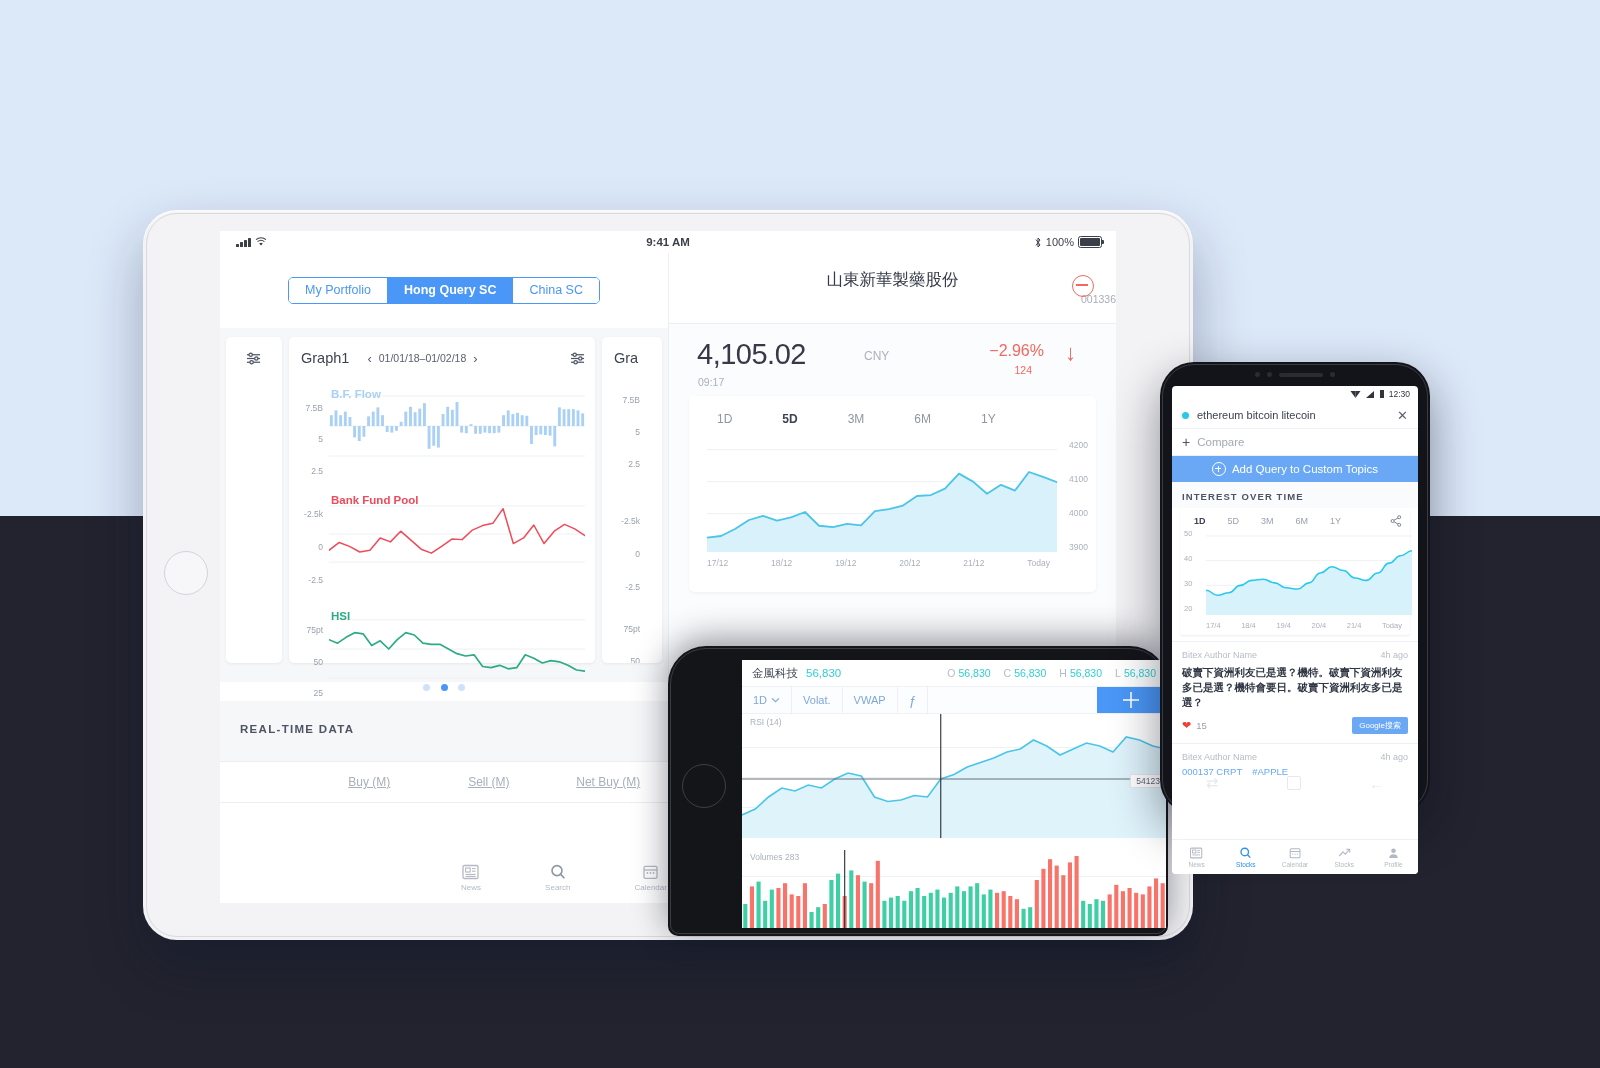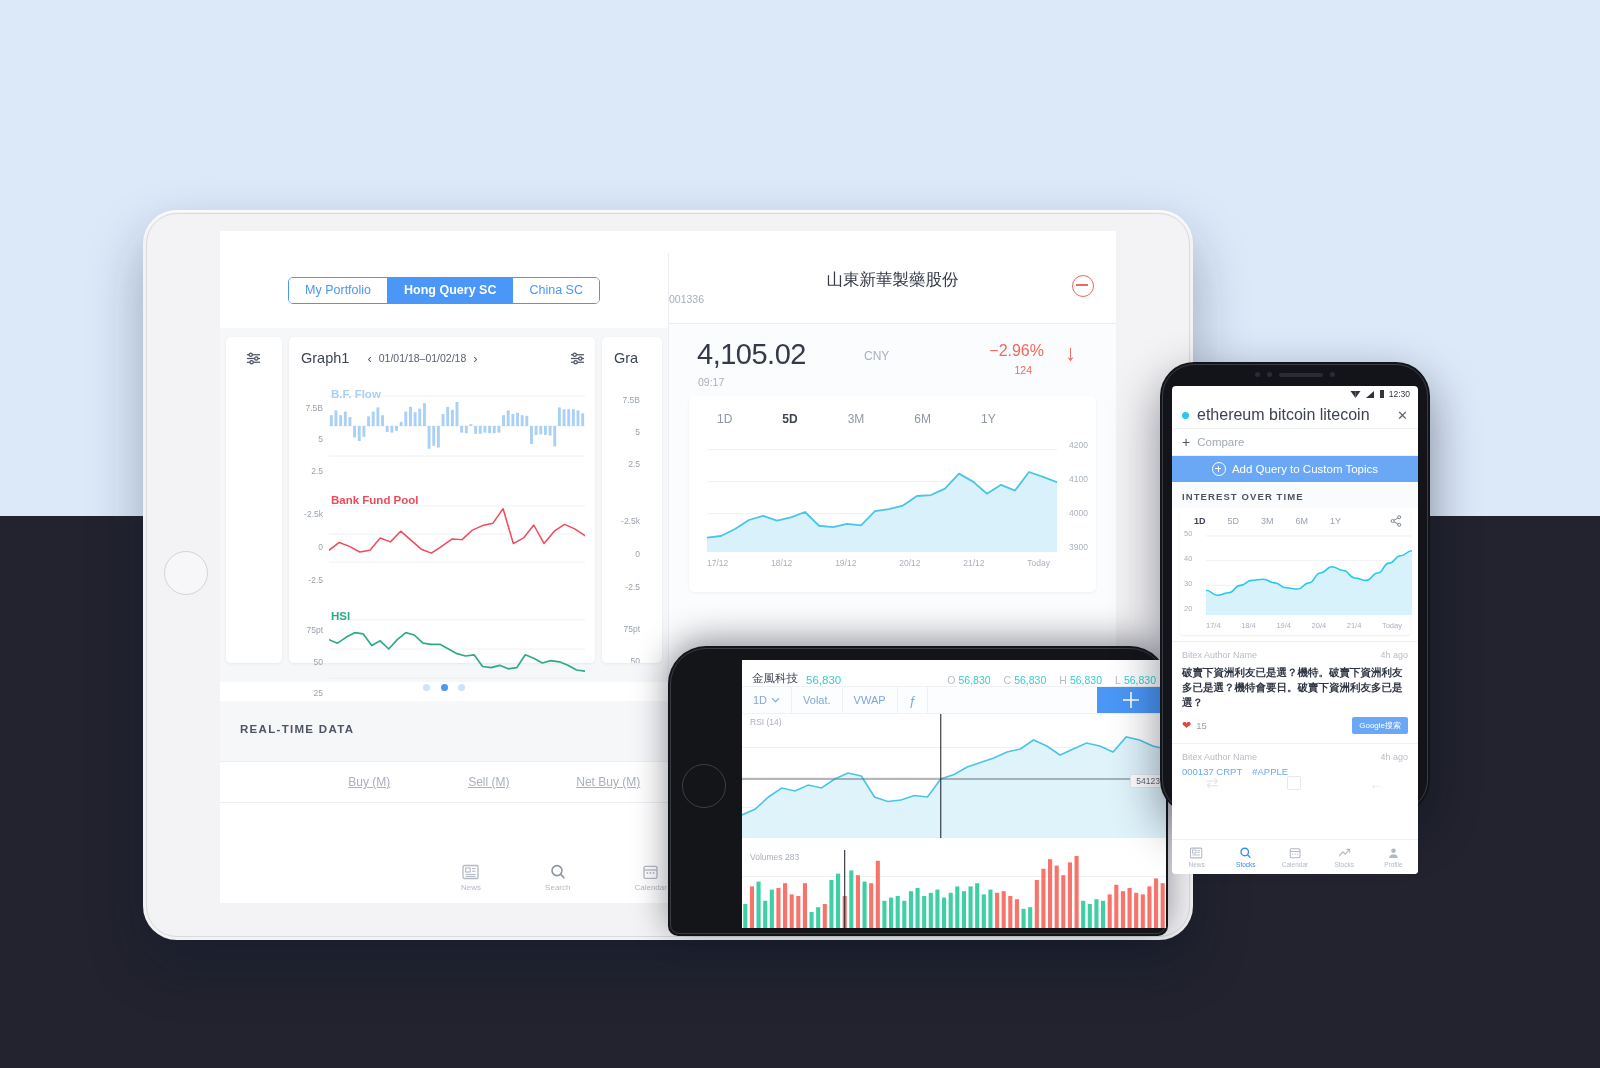"9:41 AM" div.ipad-status { html: none -> <div> <div> <span> <i></i> <i></i> <i></i> <i></i> </span> <svg> <path></path> <path></path> <path></path> </svg> </div> <div>9:41 AM</div> <div> <svg> <path></path> </svg> <span>100%</span> <span> <i></i> </span> </div> </div> }
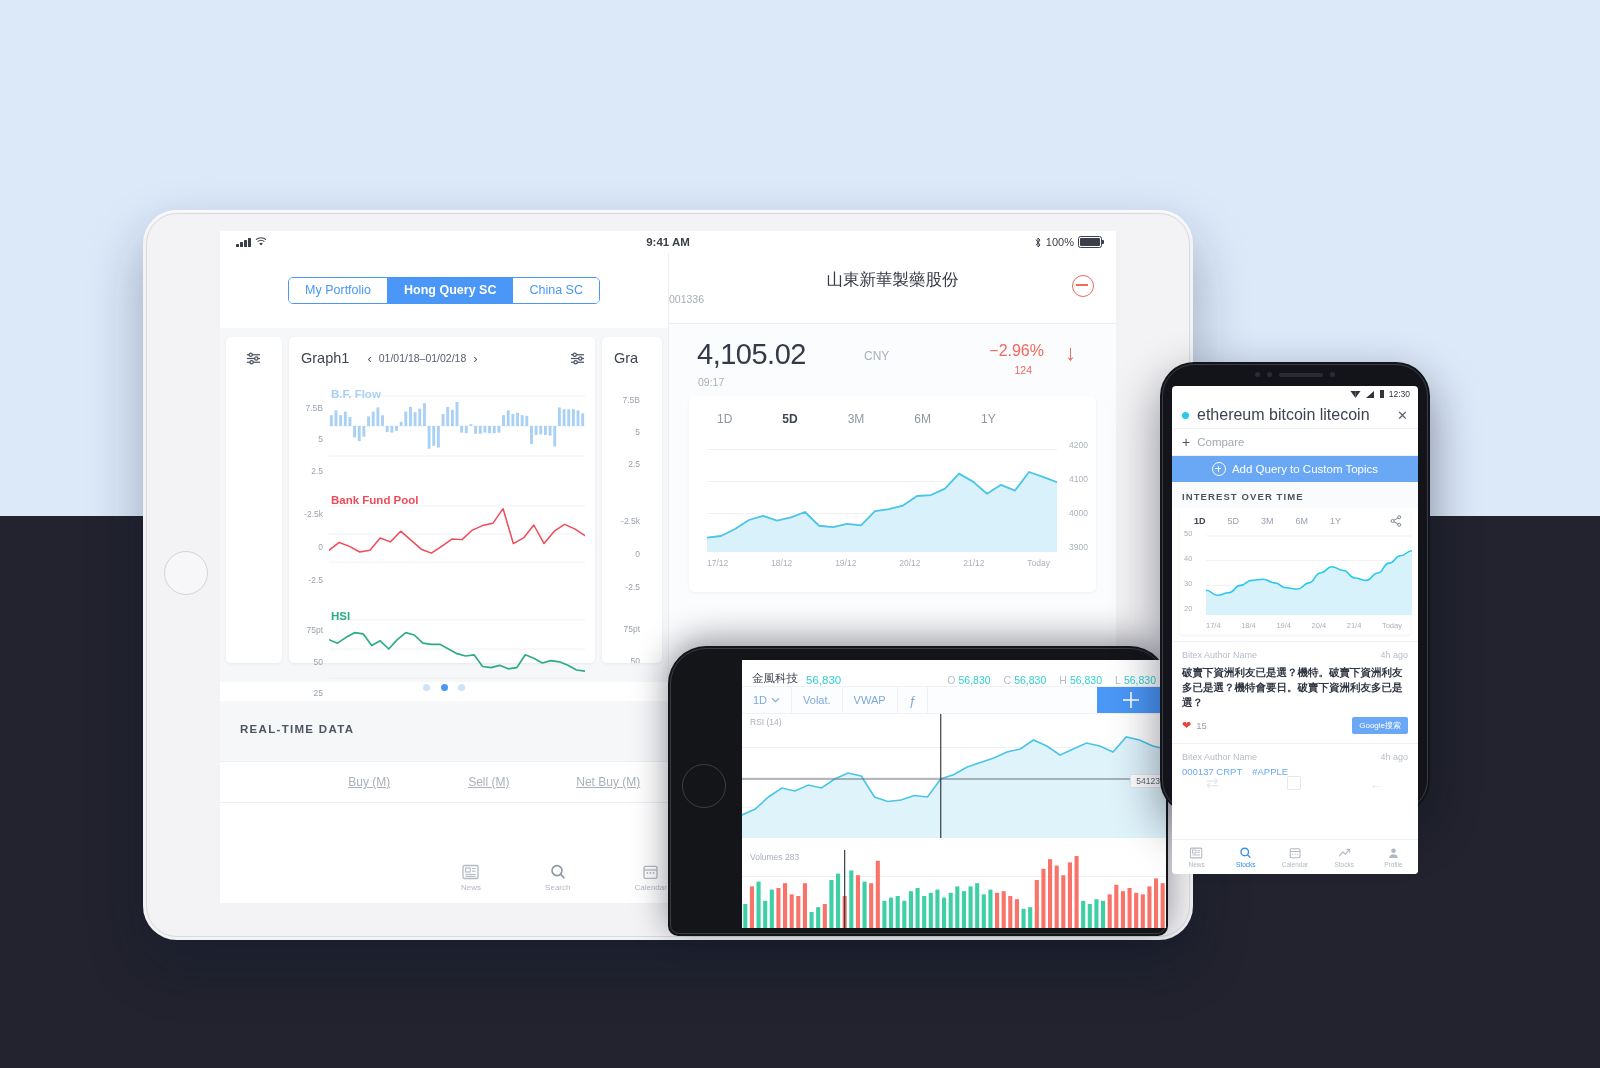"001336" .det-code { text-align: left -> right }
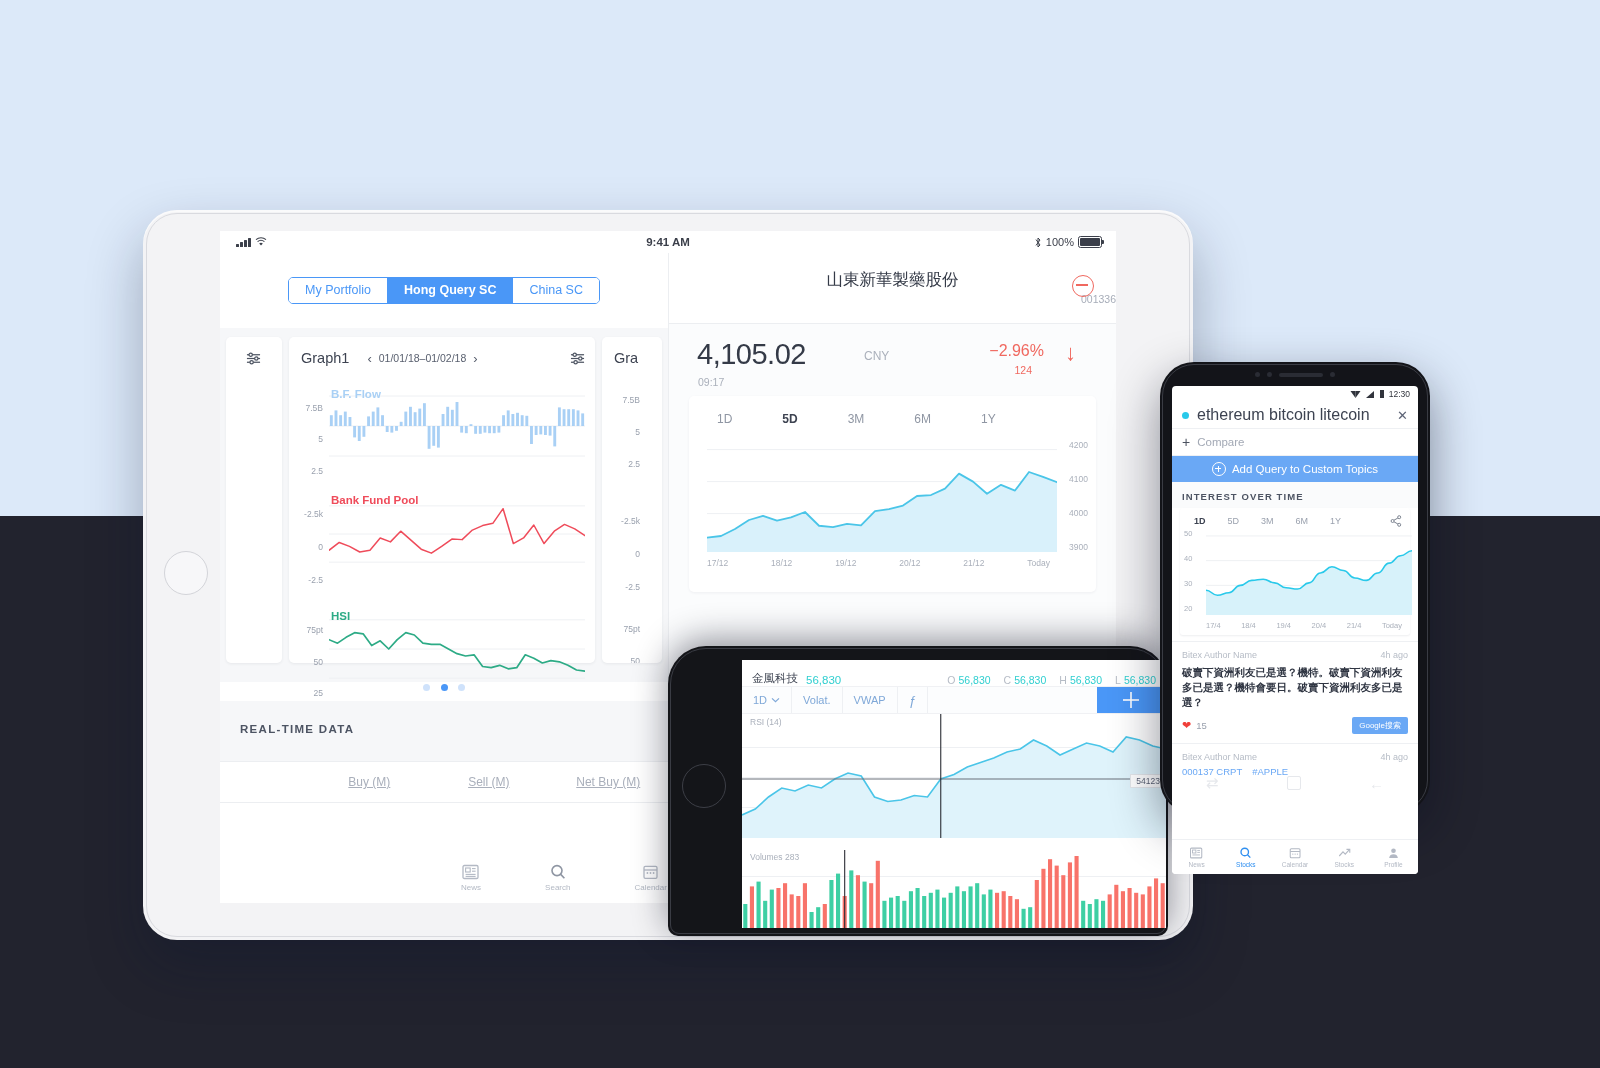"ethereum bitcoin litecoin" .and-q b { font-size: 16px -> 11px }
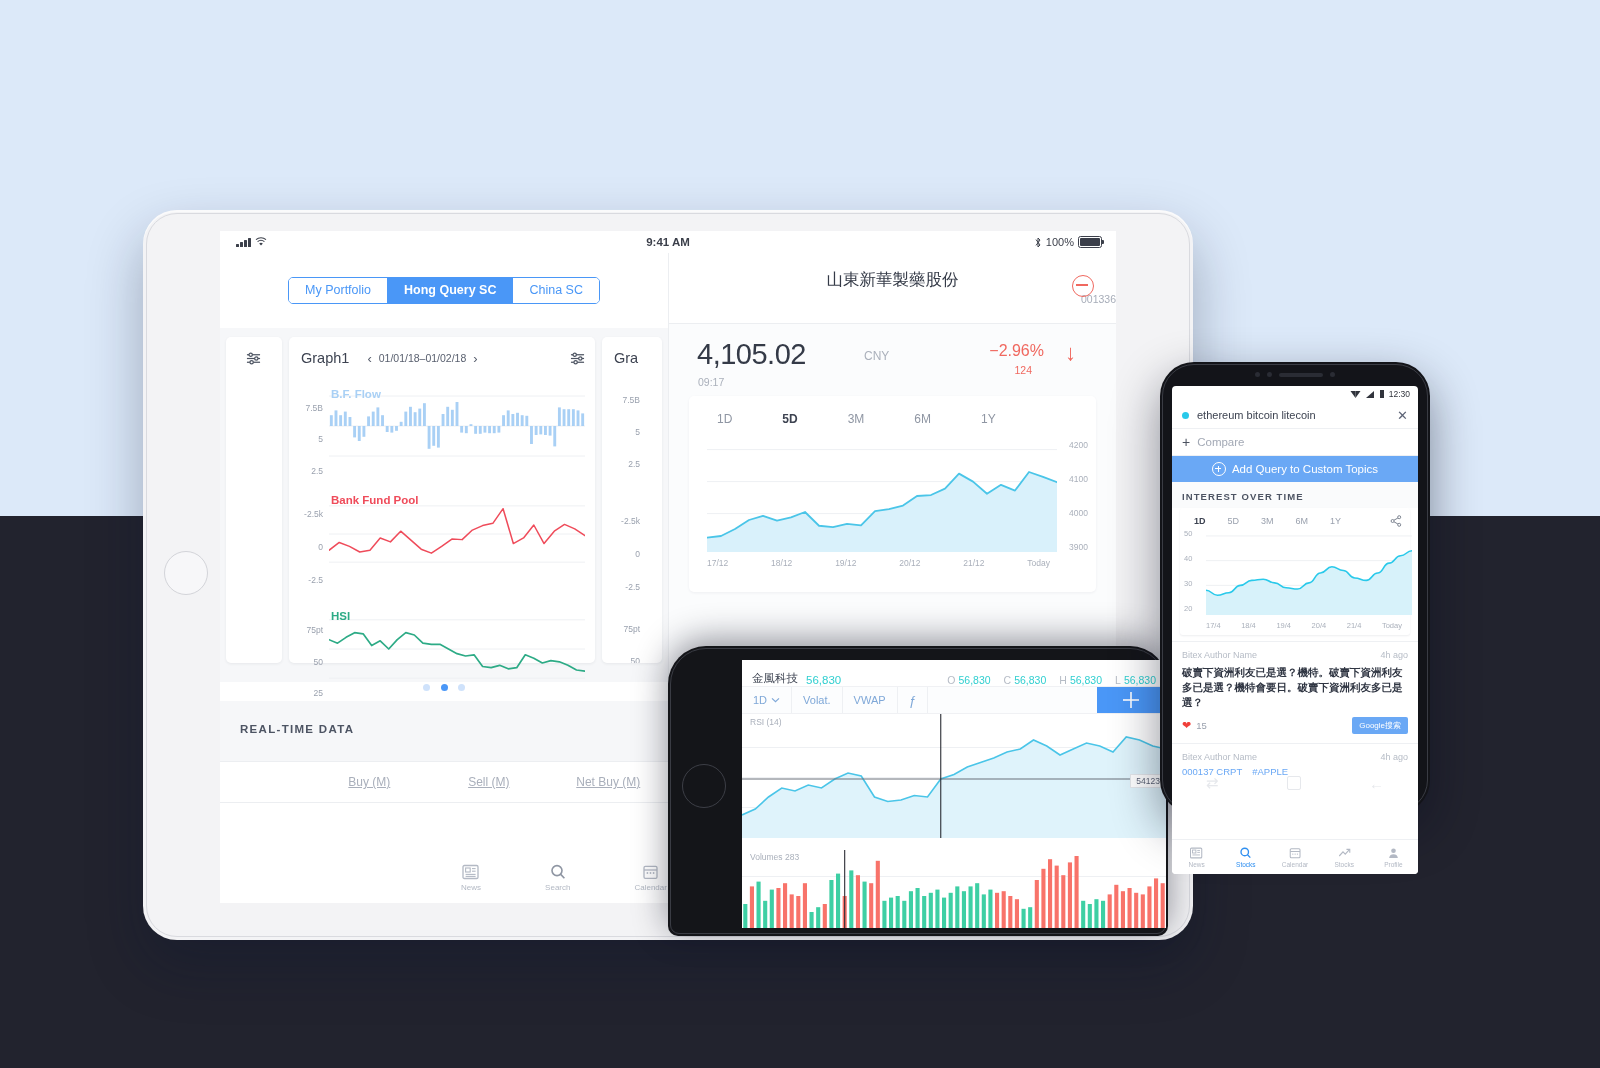"金風科技" .ipq-head { align-items: flex-end -> center }
